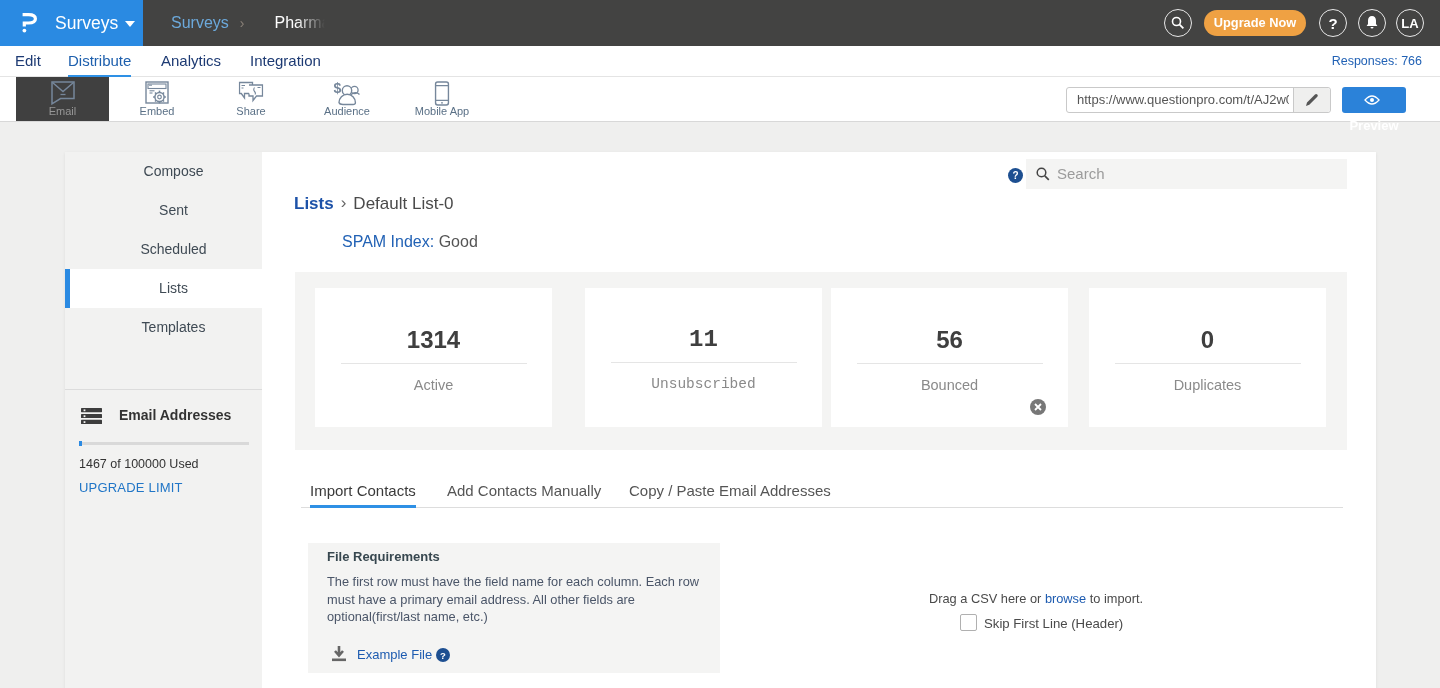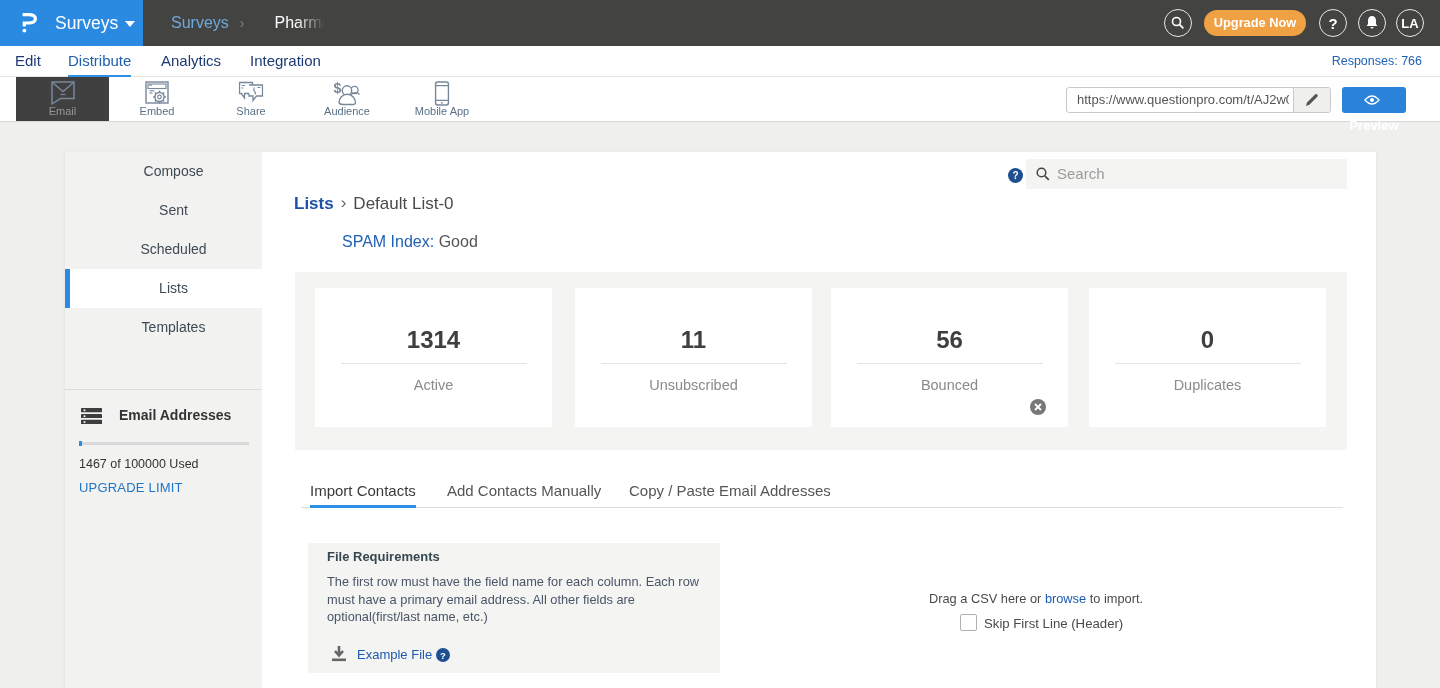"11" div.scard { font-family: none -> Liberation Mono, monospace; left: 280px -> 290px }
